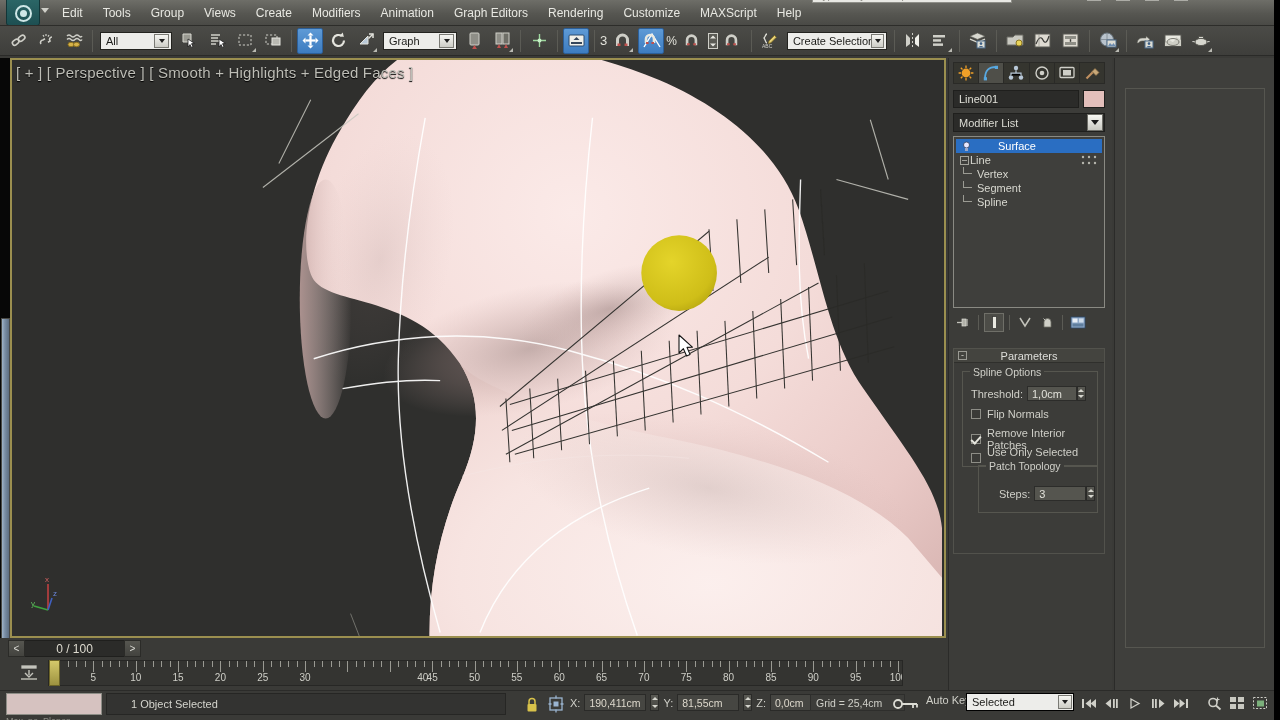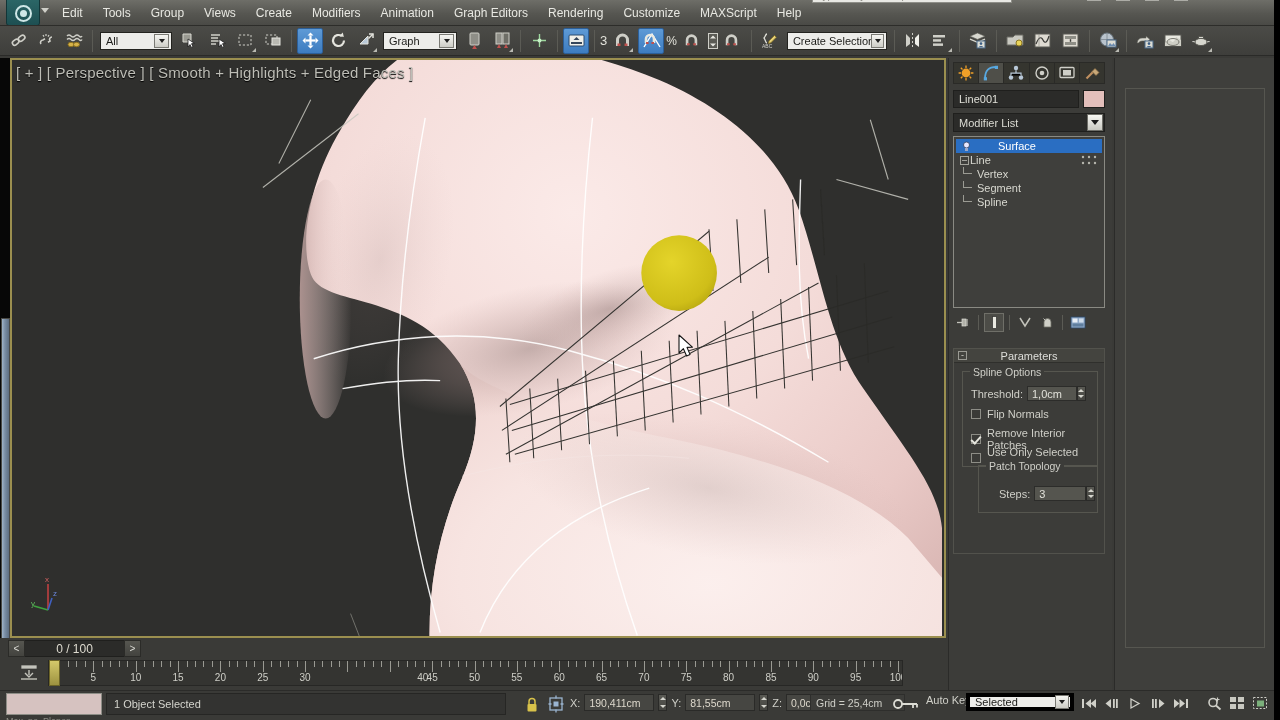"1 Object Selected" .statusfield { padding-left: 7px -> 24px }
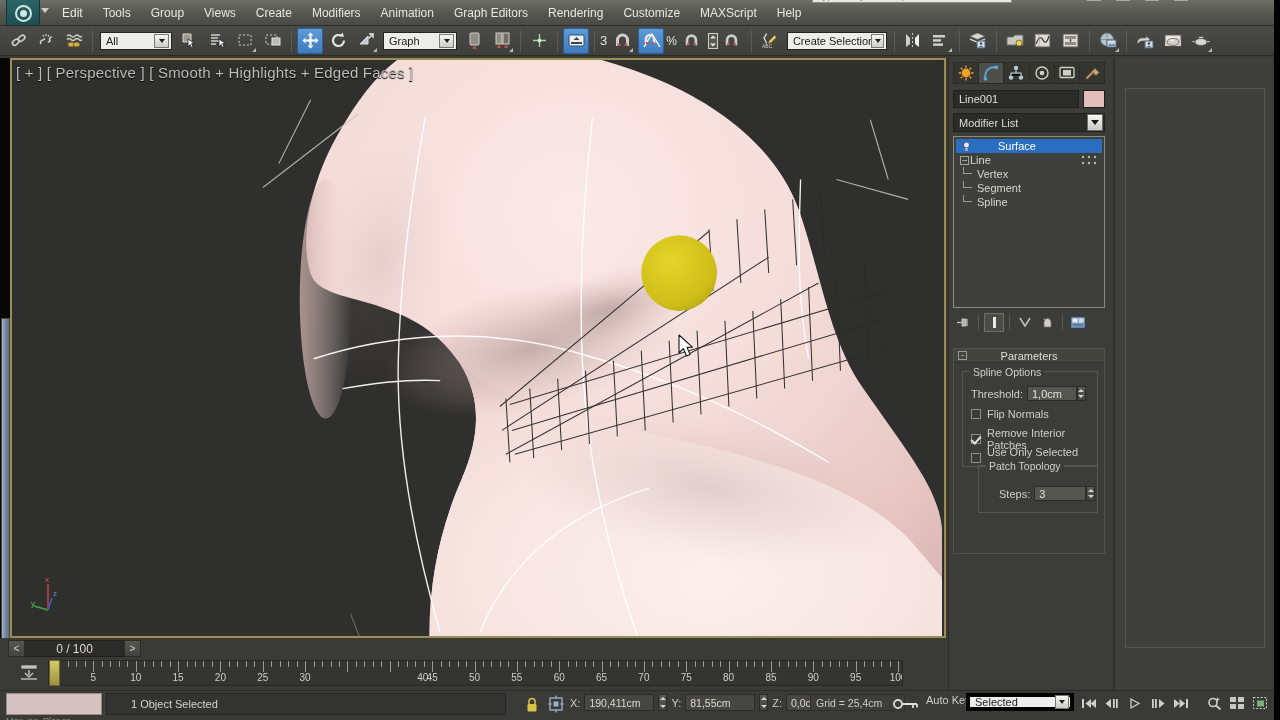"190,411cm" .coord-in { width: 70px -> 62px }
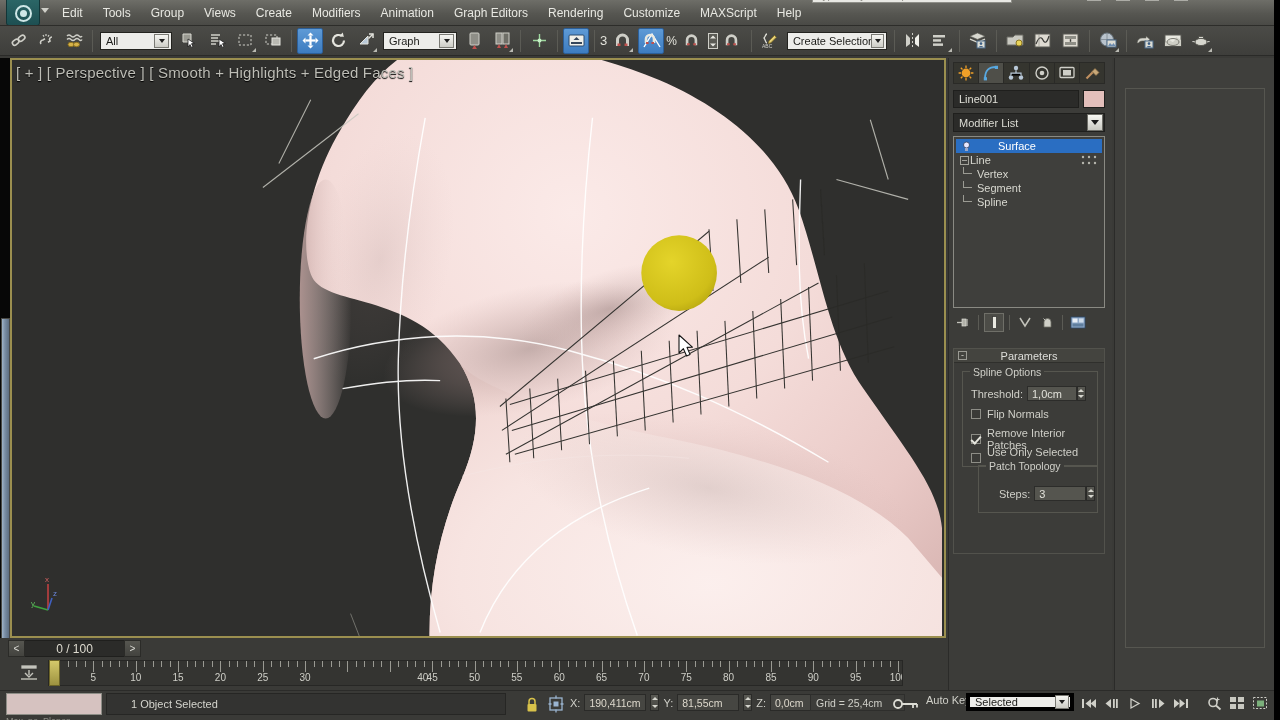"Selected" .seldrop { border: 4px solid #000000 -> 1px solid #000000 }
